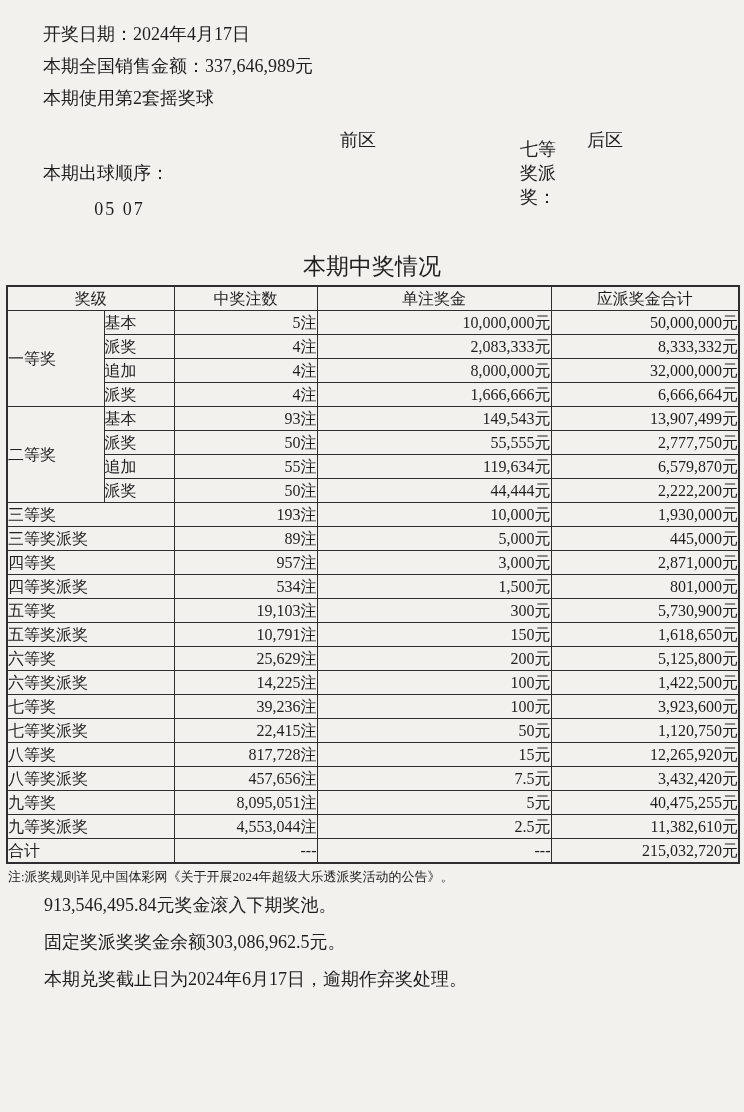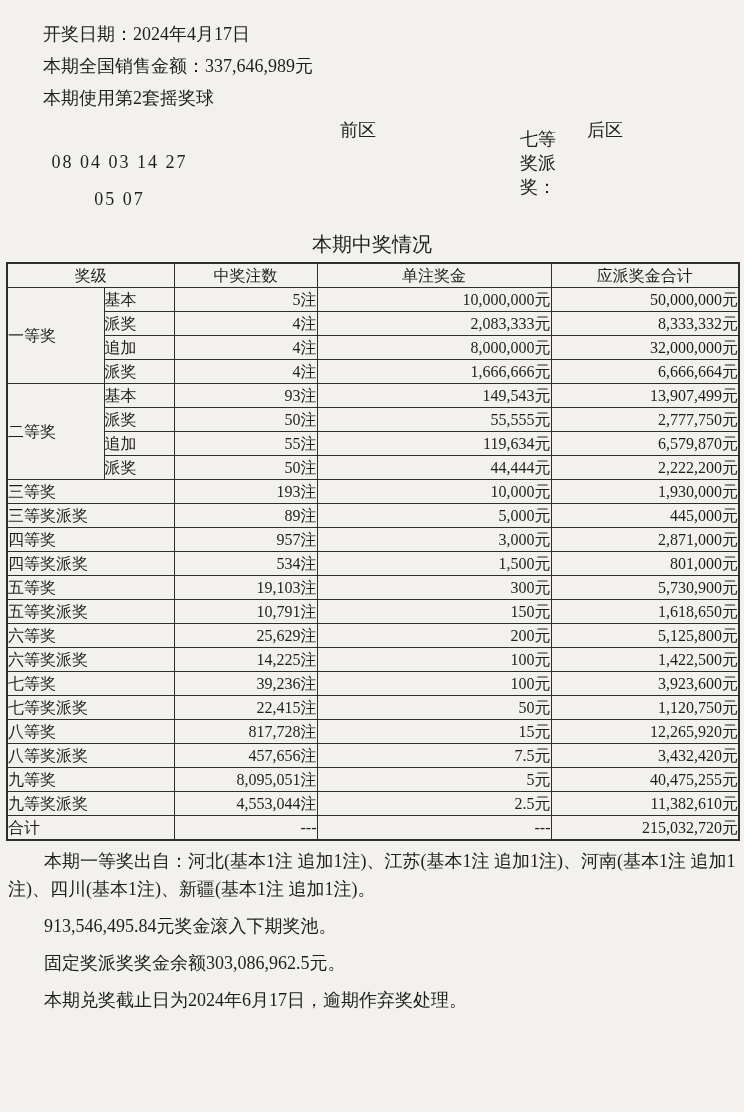"前区" .zones { margin-top: 2px -> 12px }
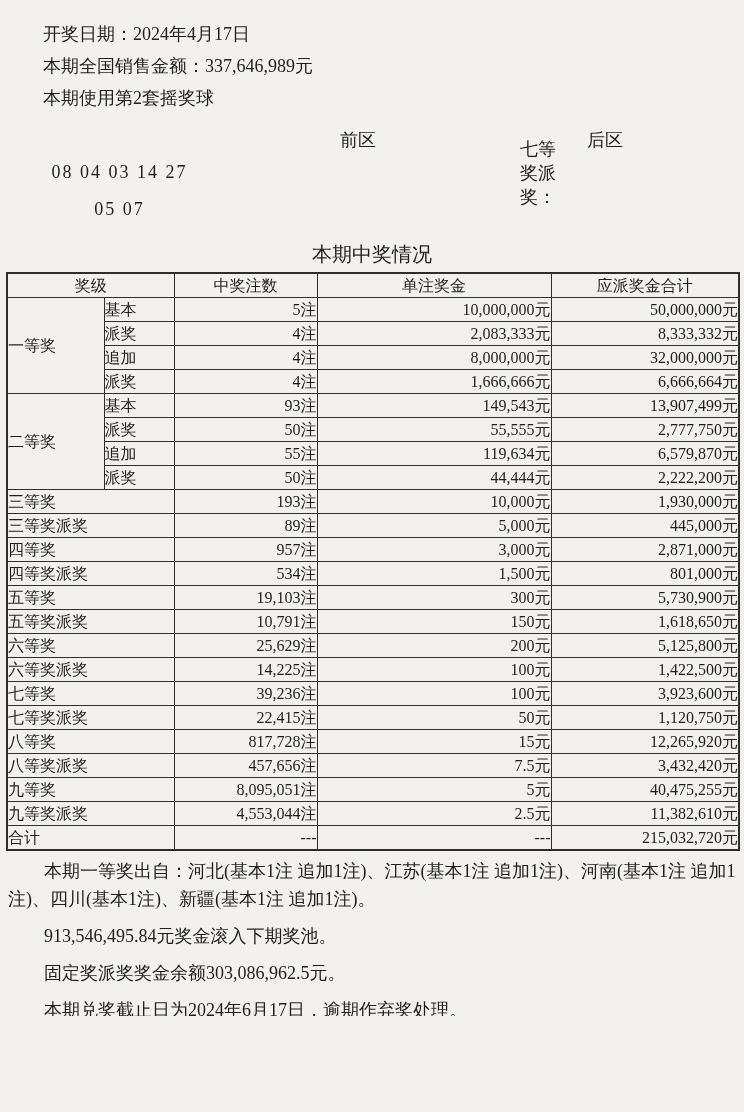"本期出球顺序：" div.cell { html: none -> <div>本期出球顺序：</div> }
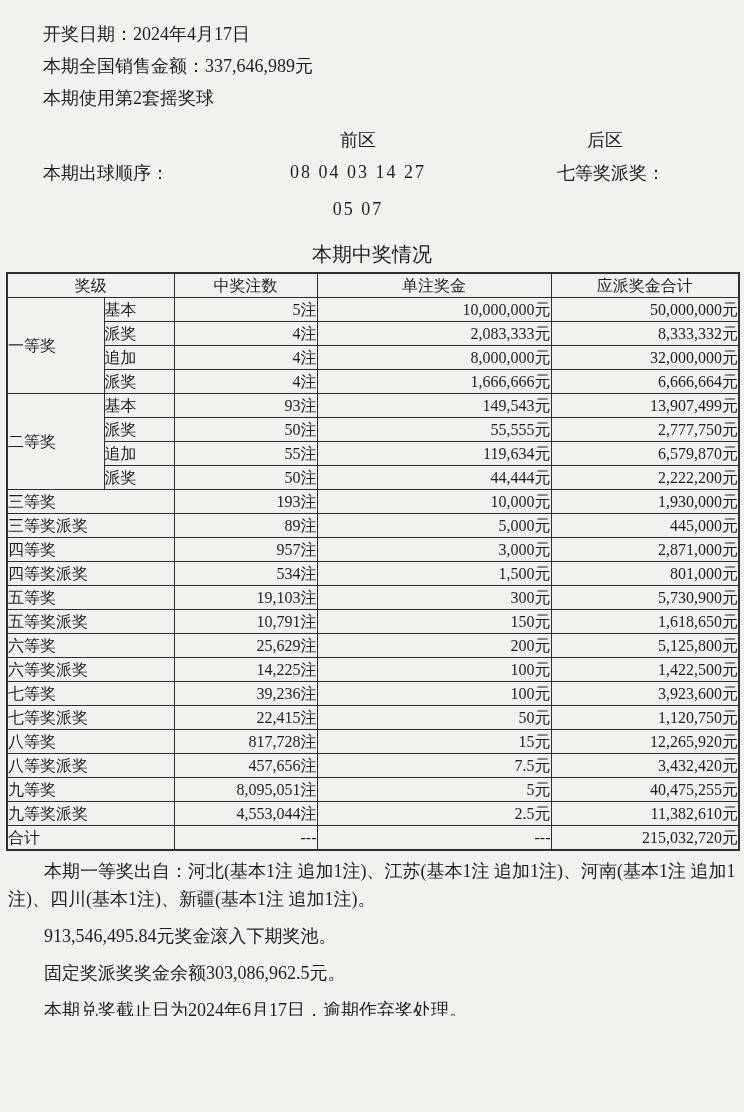"08 04 03 14 27" div.cell { html: <div>08 04 03 14 27</div> -> none }
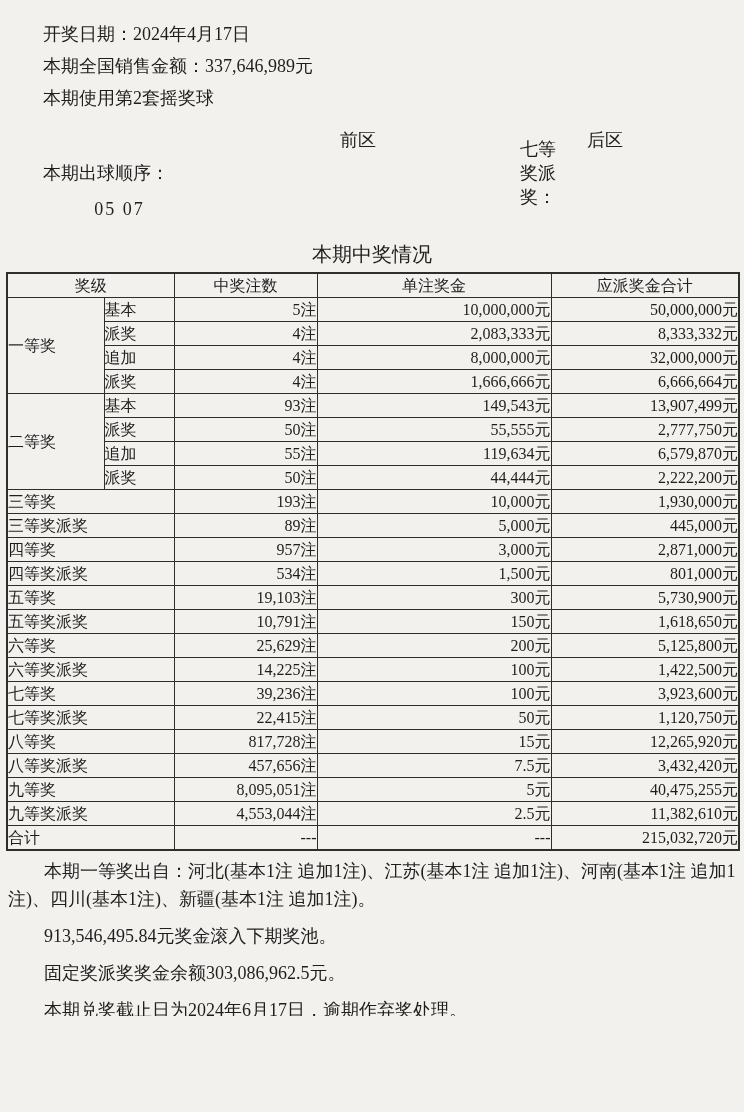"本期中奖情况" .tbl-title { font-size: 20px -> 23px; margin: 12px 0 4px 0 -> 25px 0 4px 0 }
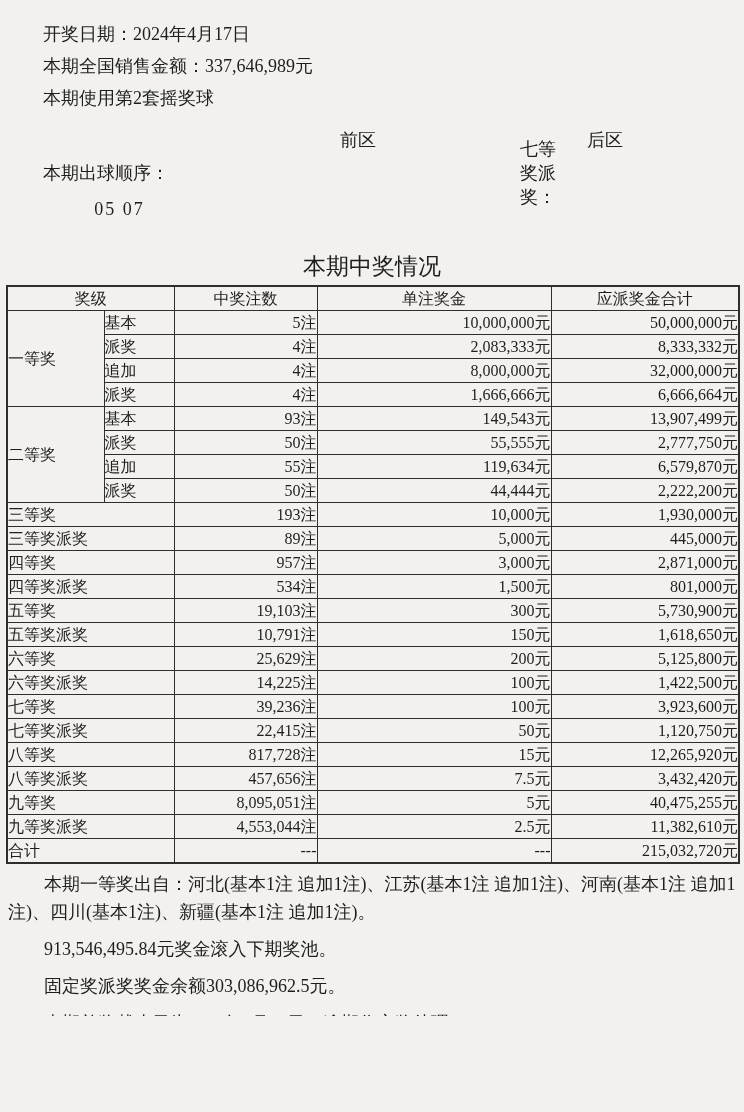"注:派奖规则详见中国体彩网《关于开展2024年超级大乐透派奖活动的公告》。" div.rule-note { html: none -> <div>注:派奖规则详见中国体彩网《关于开展2024年超级大乐透派奖活动的公告》。</div> }
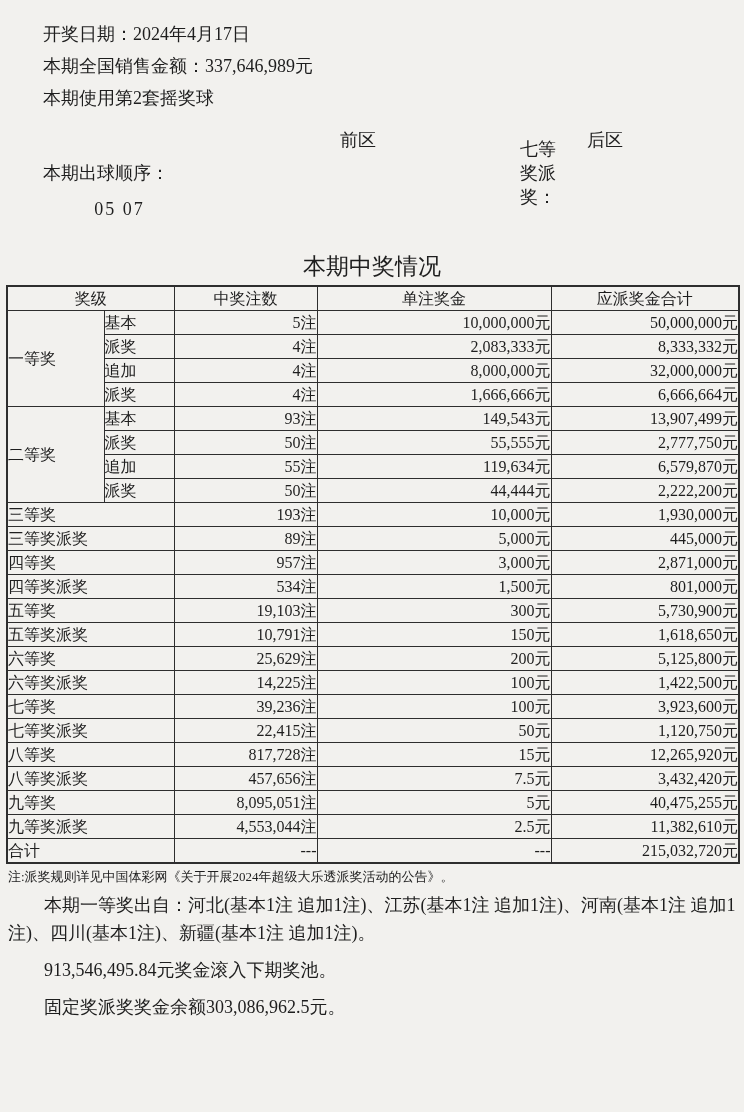"本期一等奖出自：河北(基本1注 追加1注)、江苏(基本1注" p { html: <p>本期一等奖出自：河北(基本1注 追加1注)、江苏(基本1注 追加1注)、河南(基本1注 追加1注)、四川(基本1注)、新疆(基本1注 追加1注)。</p> -> none }
